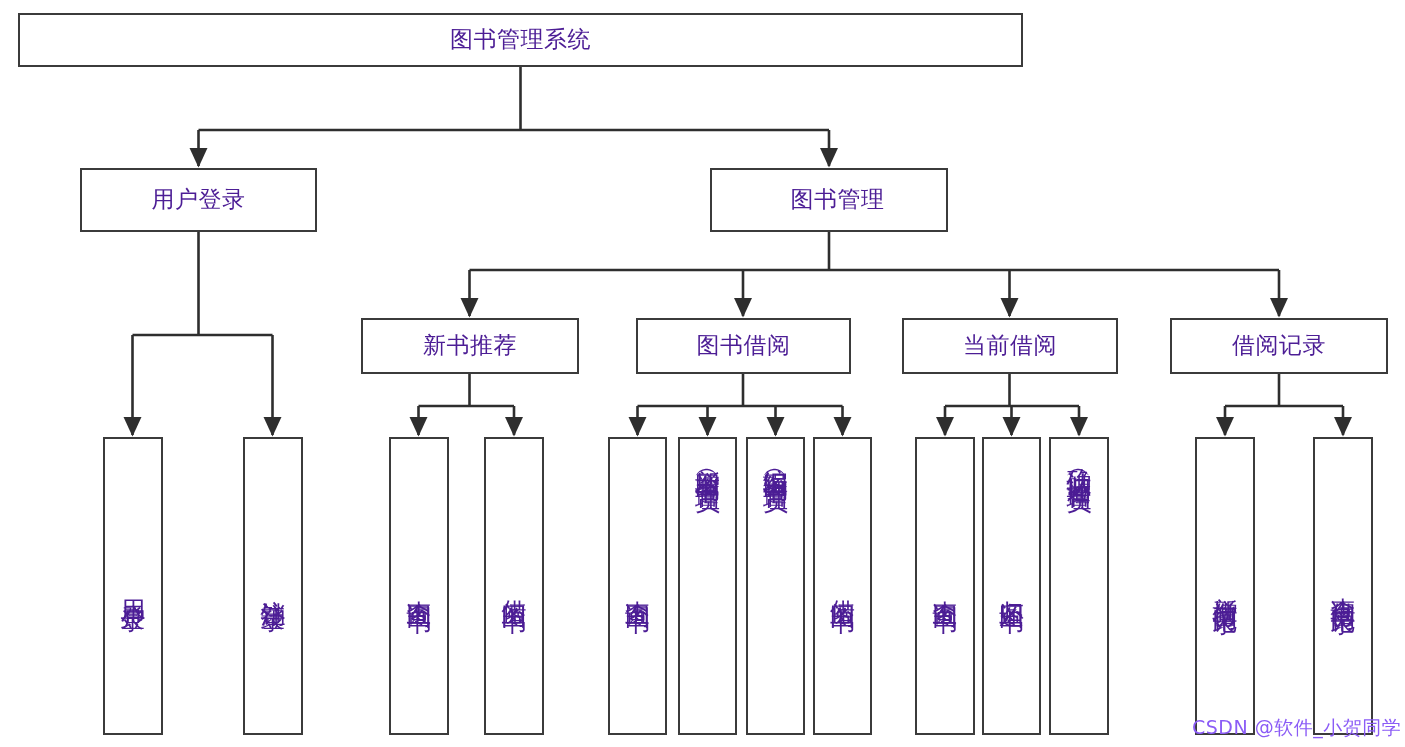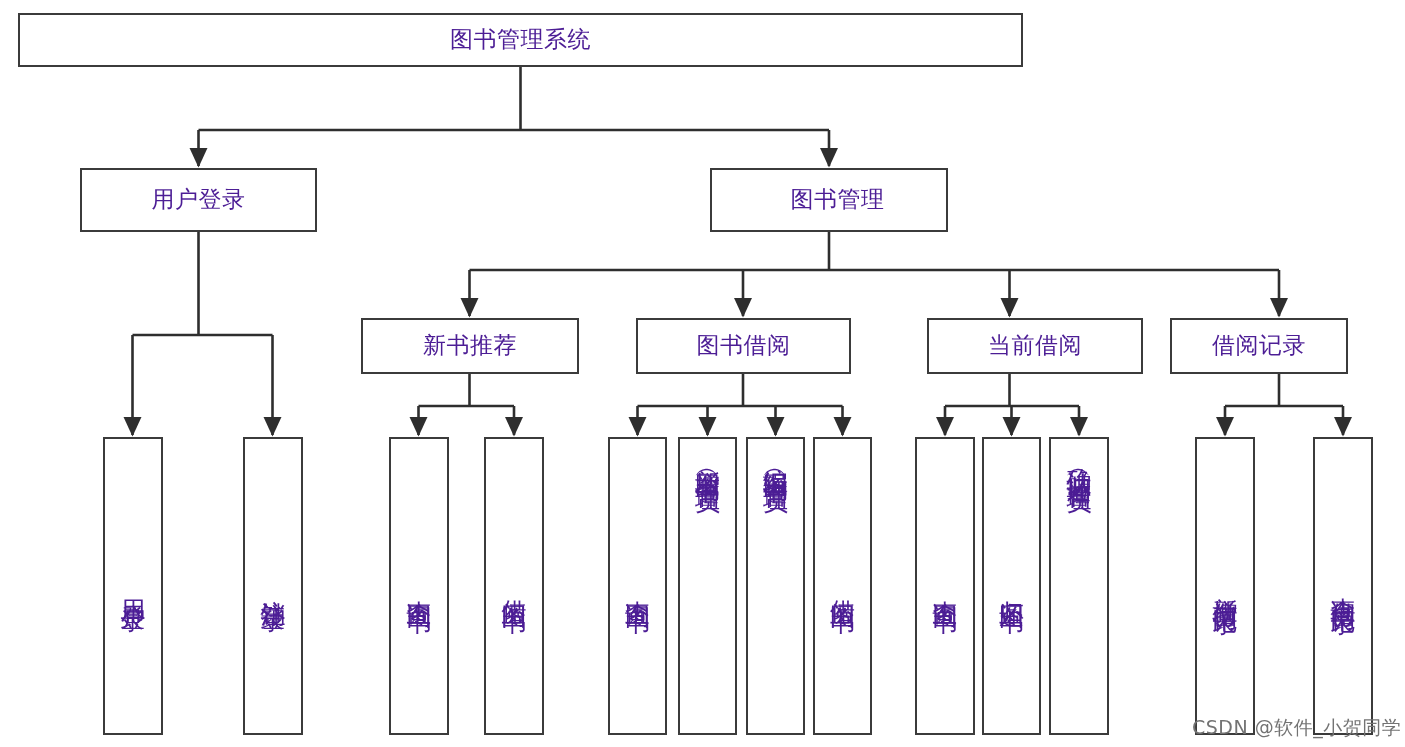"当前借阅" div.node { margin-left: 25px -> none }
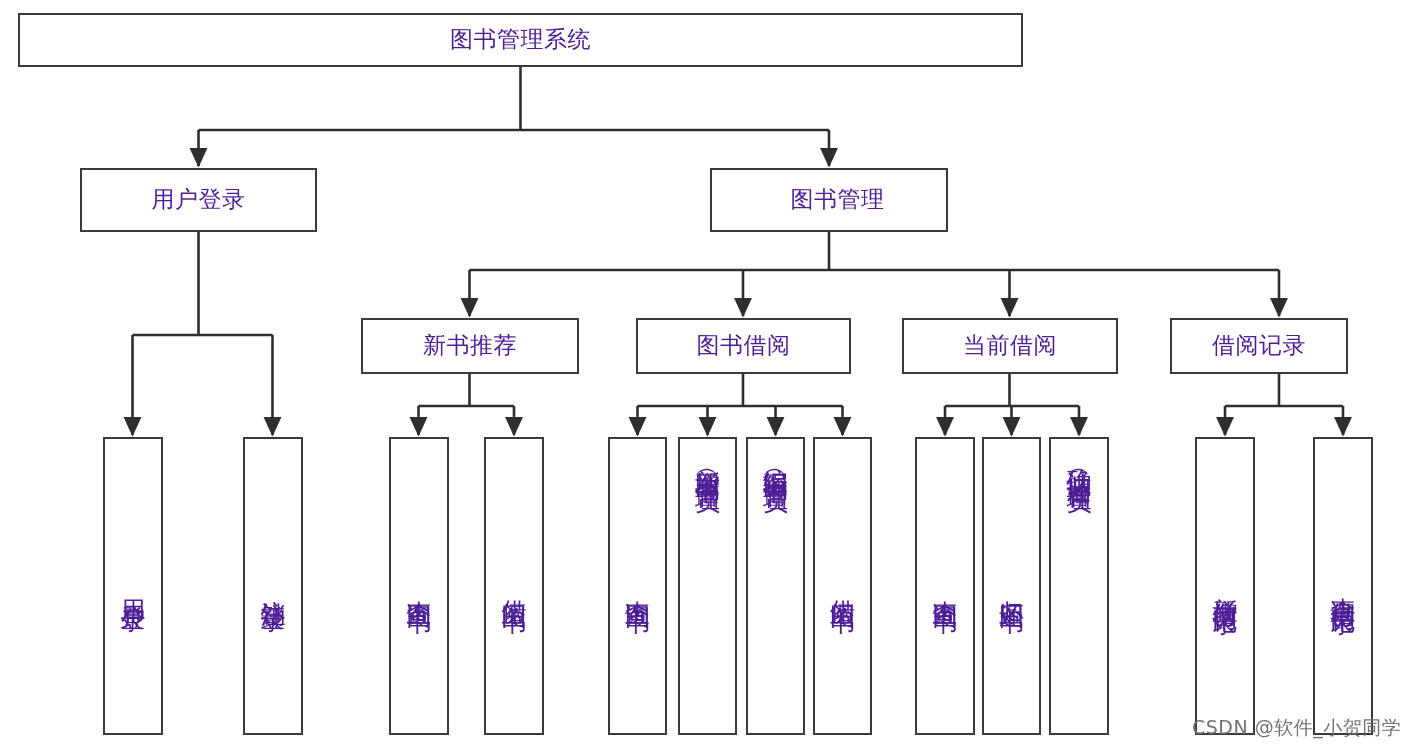"借阅记录" div.node { width: 178px -> 218px }
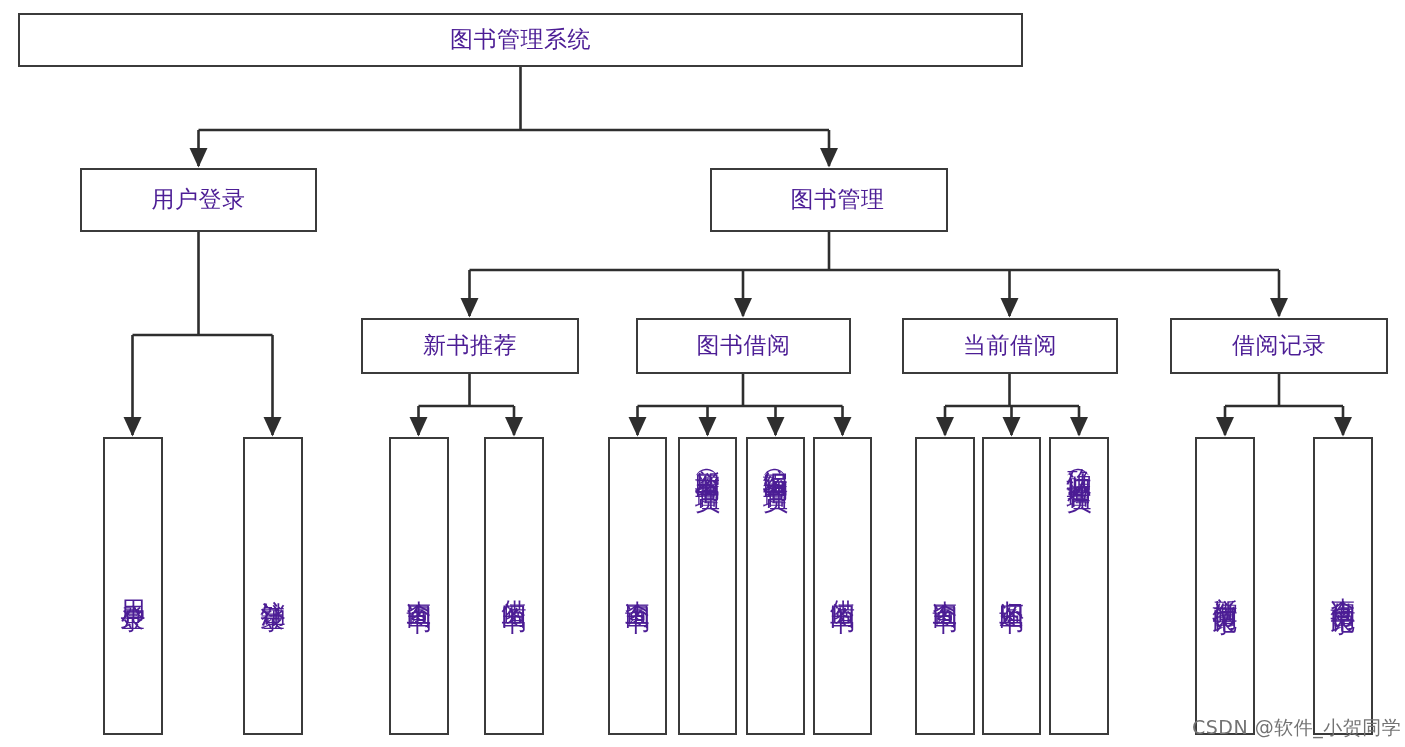"CSDN @软件_小贺同学" .watermark { color: #737373 -> #8b5cf6 }
